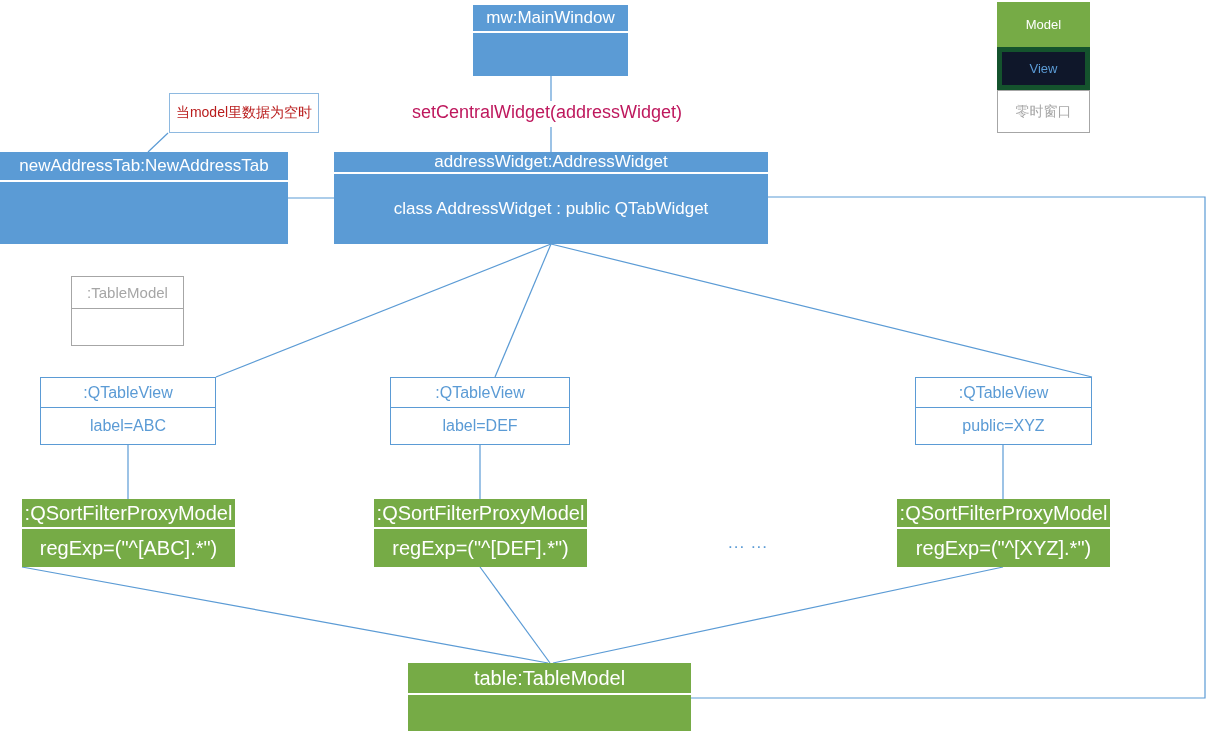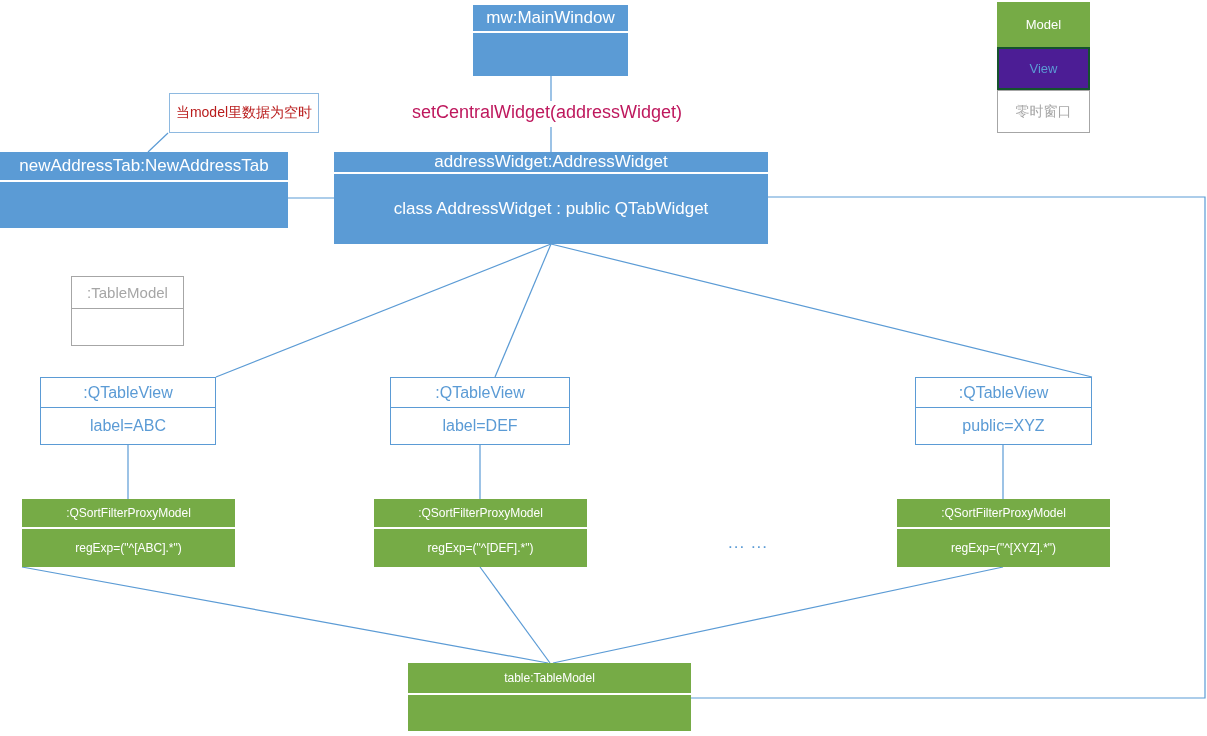"View" .legend-view { background: #4c1d95 -> #0f172a; border: 2px solid #14532d -> 5px solid #14532d }
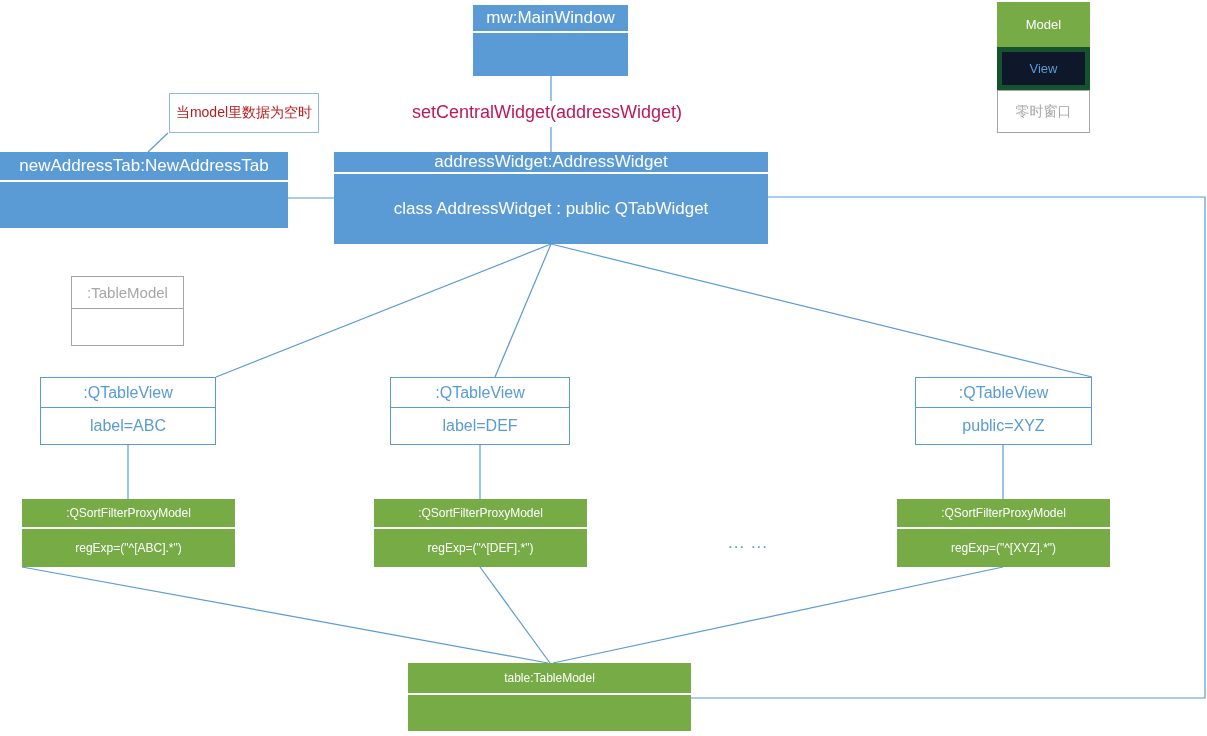"newAddressTab:NewAddressTab" div.node { height: 76px -> 92px }
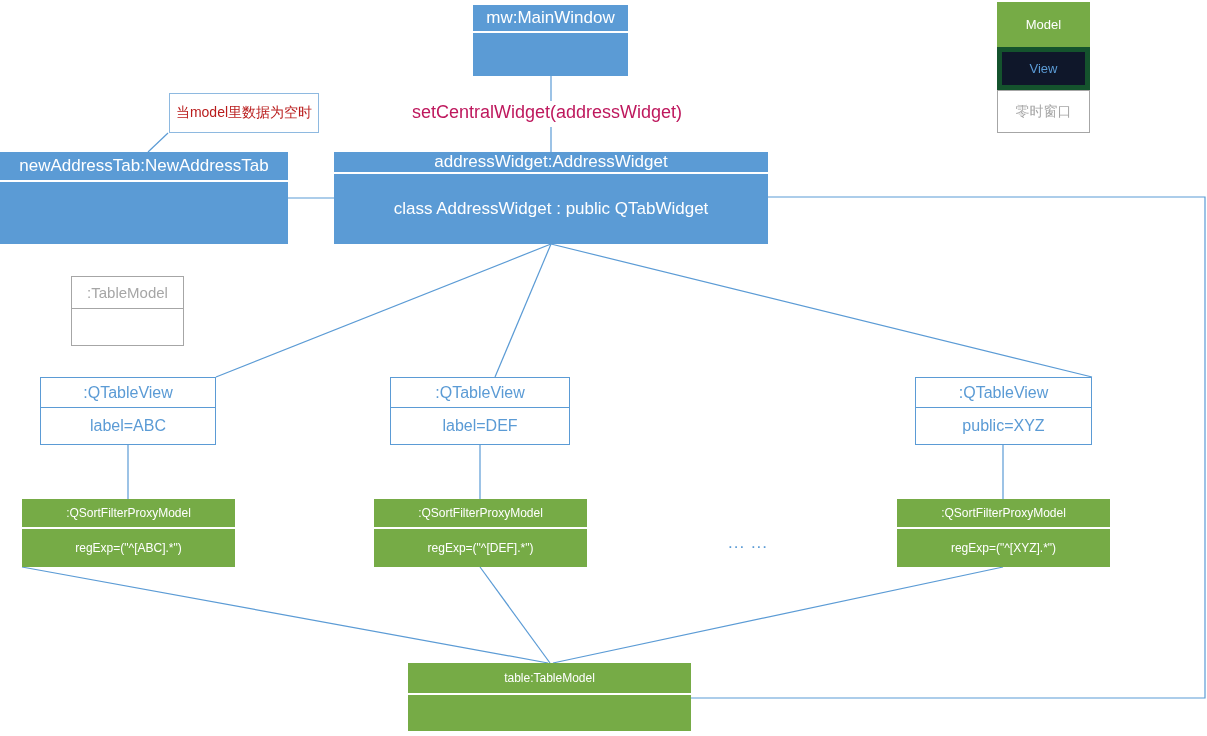":QSortFilterProxyModel" .model-filled .cell { font-size: 12px -> 20px }
